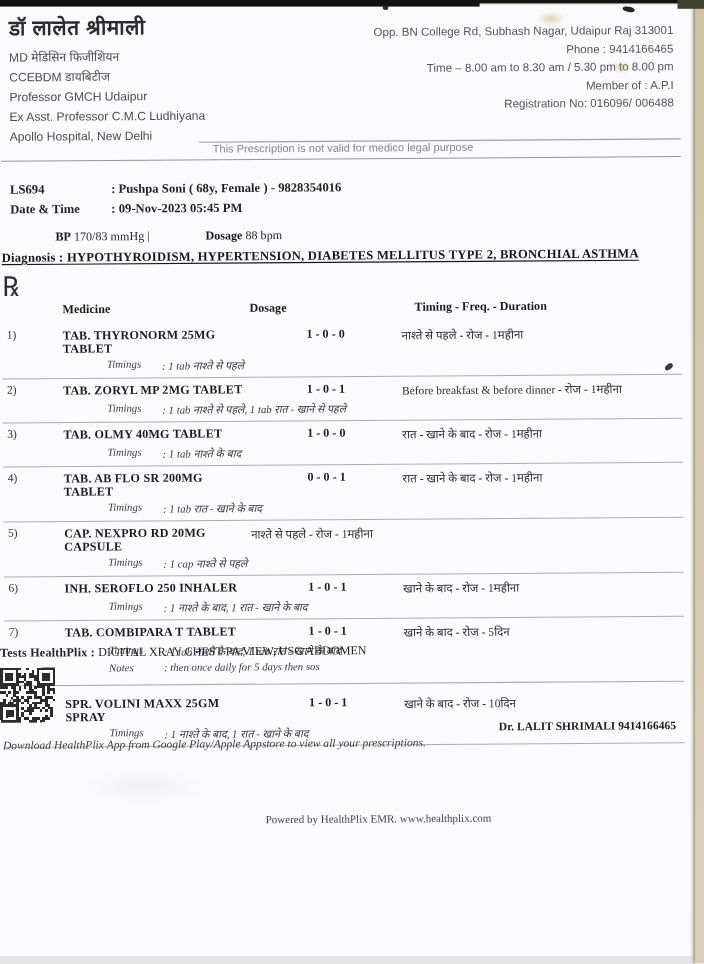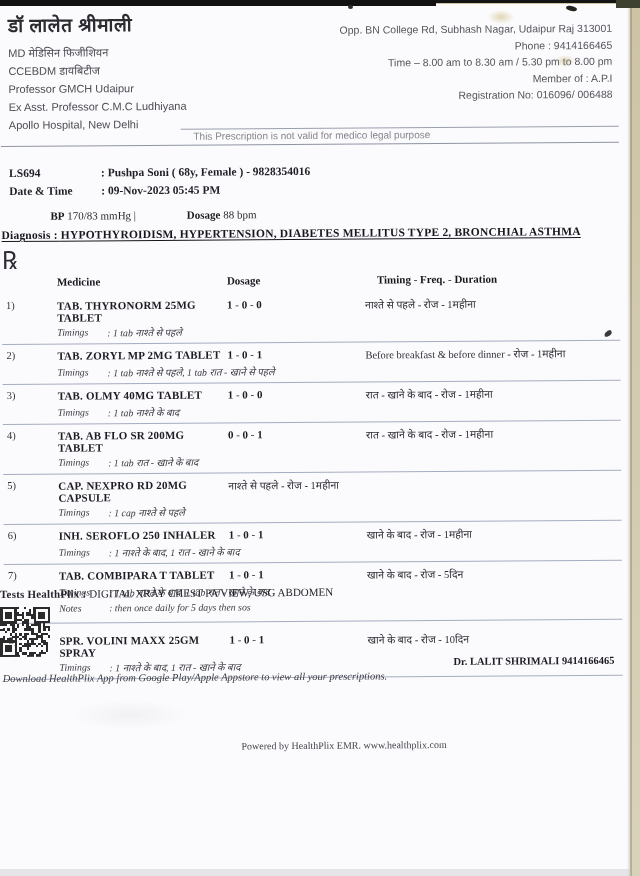"1 - 0 - 0" .c-dose { text-align: none -> center }
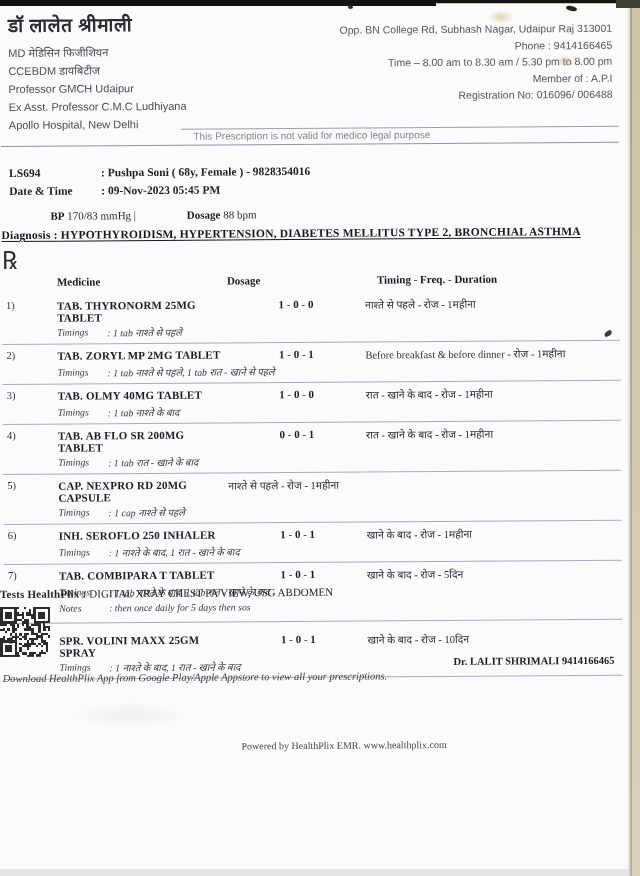"Timings" .c-sub .sub-label { margin-left: none -> 40px }
